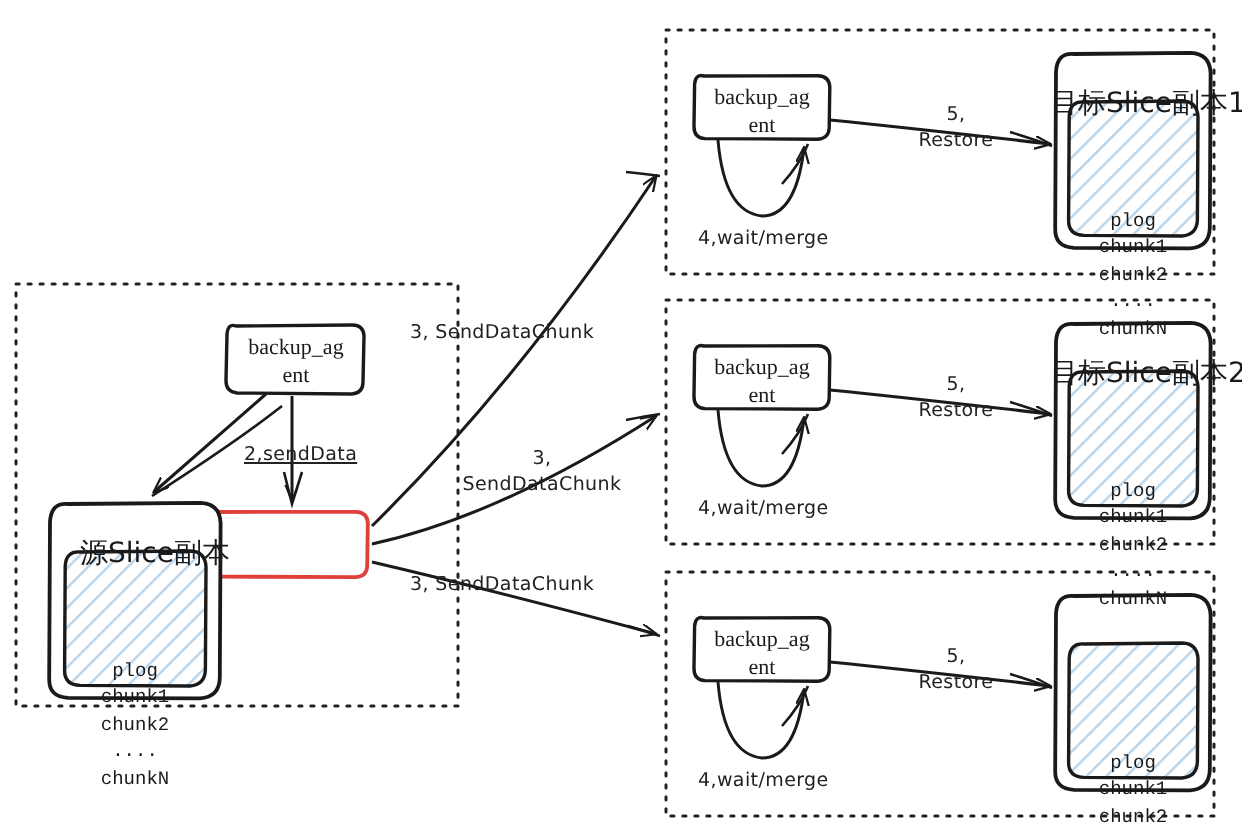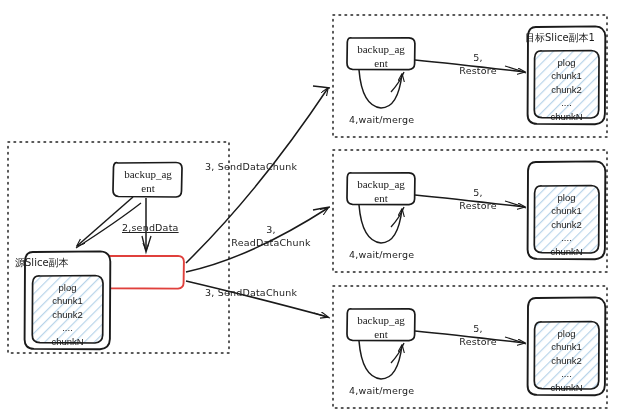"目标Slice副本1" .slice-title { font-size: 10px -> 14px; margin-top: none -> 12px; text-align: left -> right }
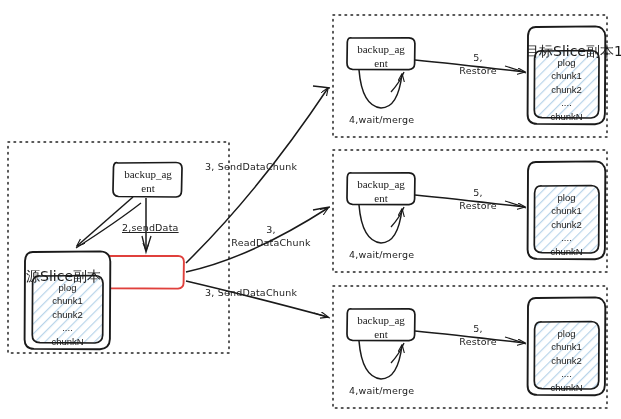"plog" .chunklist { font-family: Liberation Sans, sans-serif -> Liberation Mono, monospace; margin-top: none -> 48px }
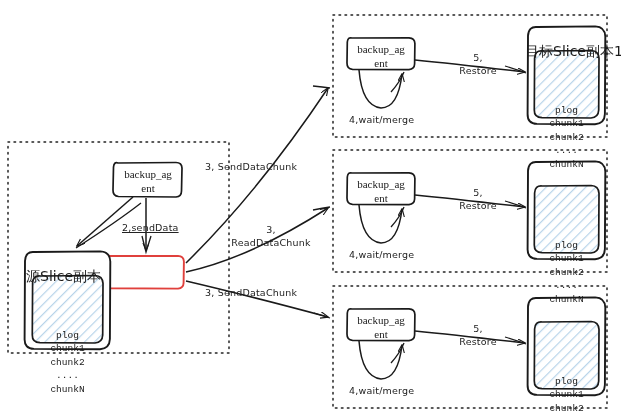"目标Slice副本2" div.slice-title { html: none -> <div>目标Slice副本2</div> }
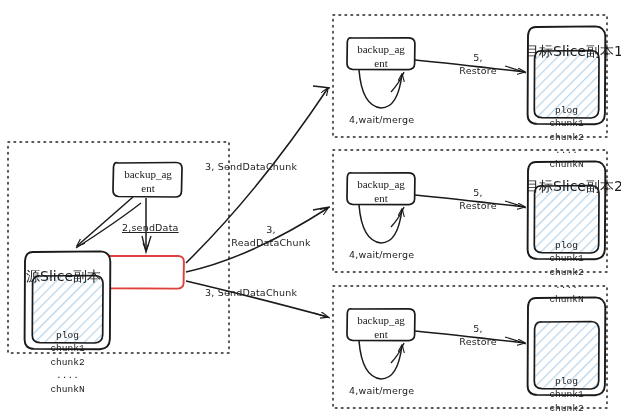"ReadDataChunk" div.lbl { text: ReadDataChunk -> SendDataChunk }
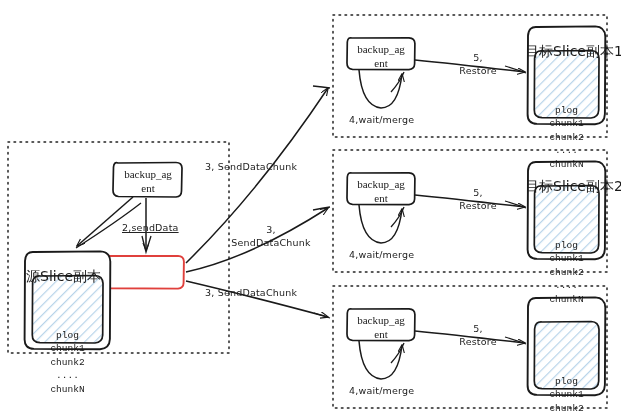"源Slice副本" div.slice-title { left: 15px -> 29px }
